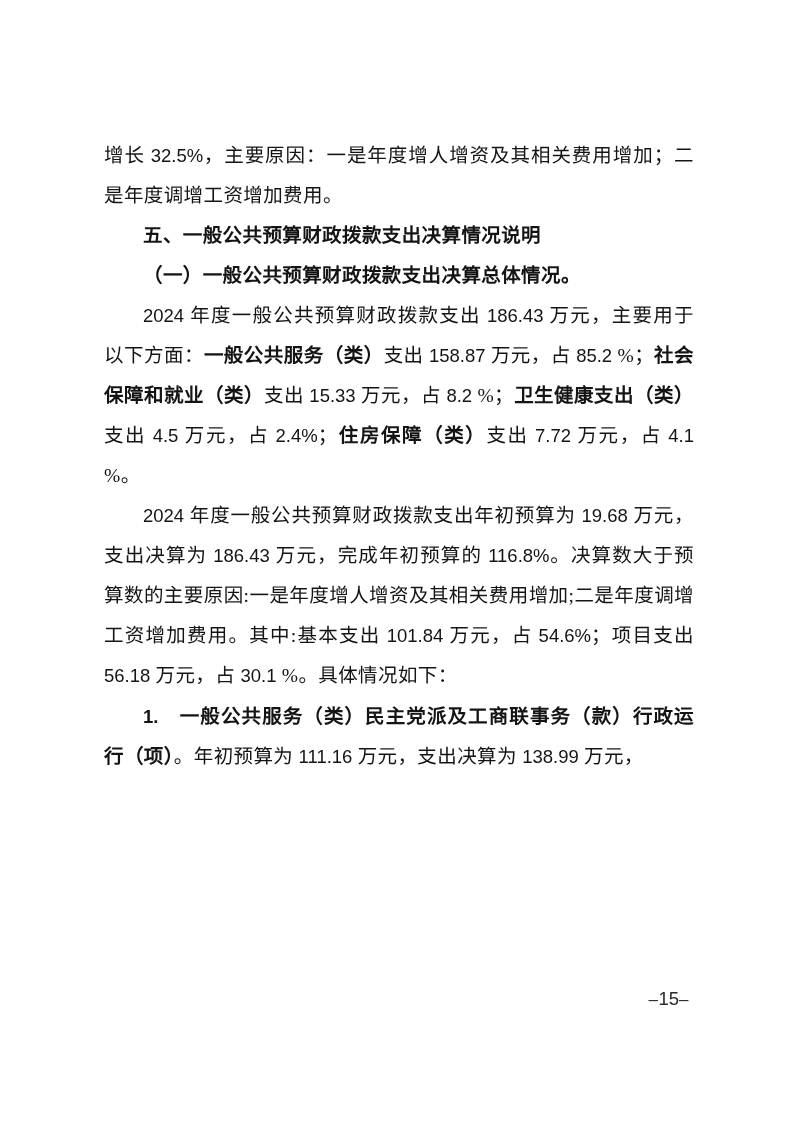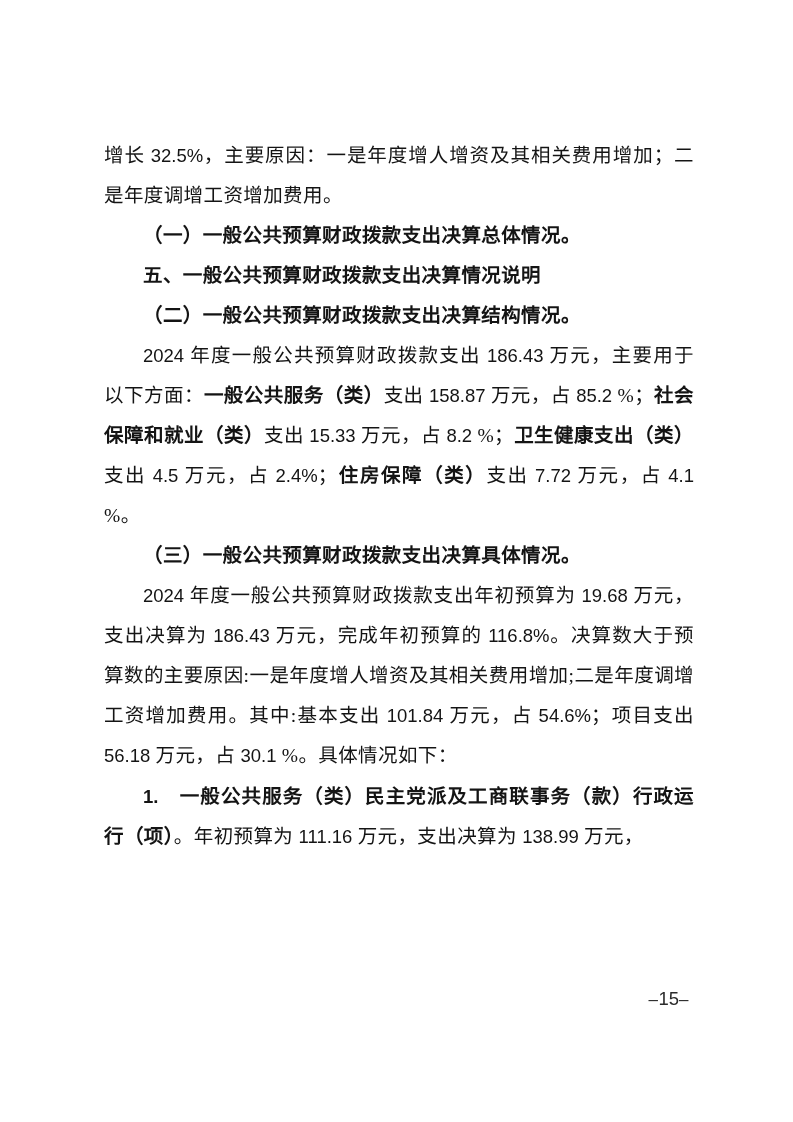"（一）一般公共预算财政拨款支出决算总体情况。" p.heading { order: before "五、一般公共预算财政拨款支出决算情况说明" -> after "五、一般公共预算财政拨款支出决算情况说明" }
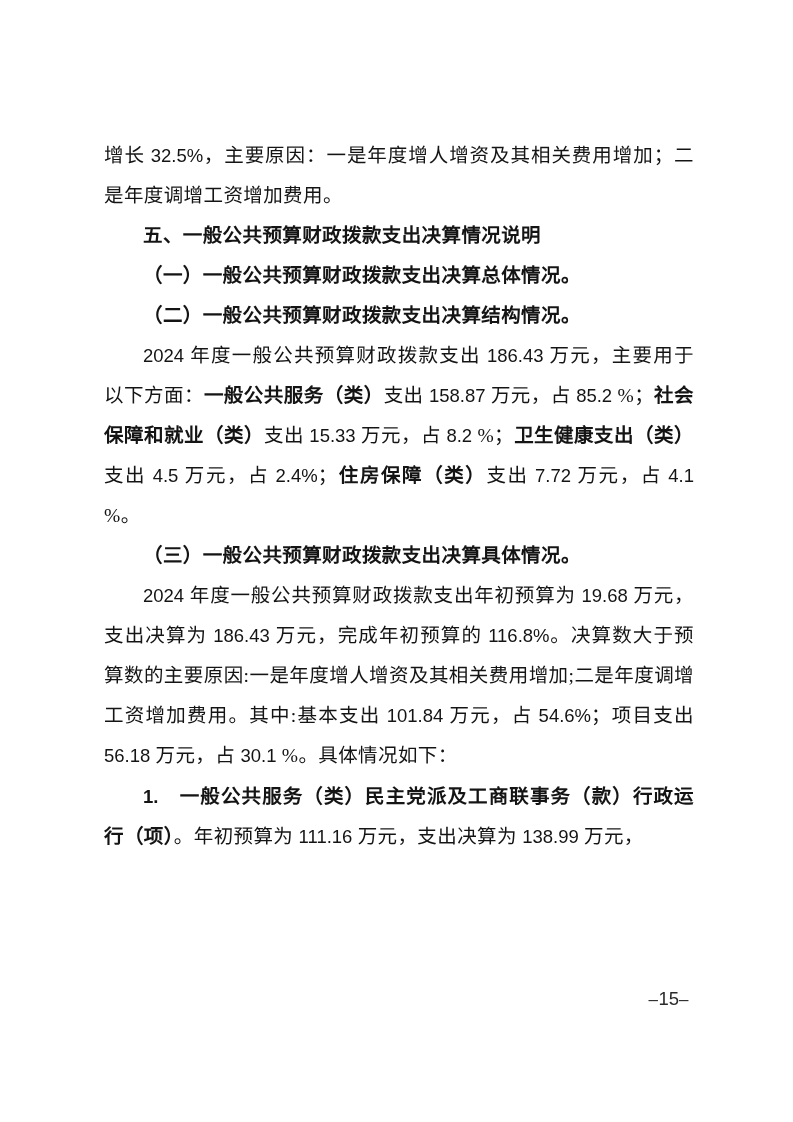"（二）一般公共预算财政拨款支出决算结构情况。" p.heading { html: <p>（二）一般公共预算财政拨款支出决算结构情况。</p> -> none }
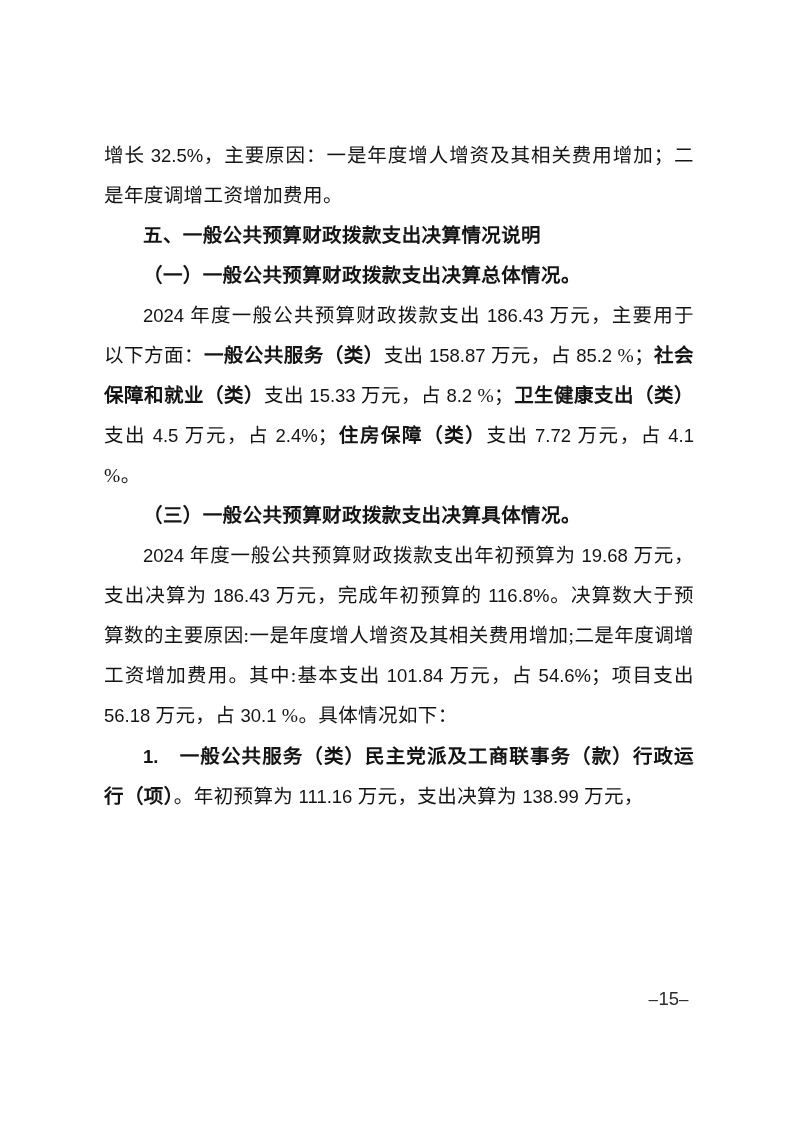"（三）一般公共预算财政拨款支出决算具体情况。" p.heading { html: <p>（三）一般公共预算财政拨款支出决算具体情况。</p> -> none }
